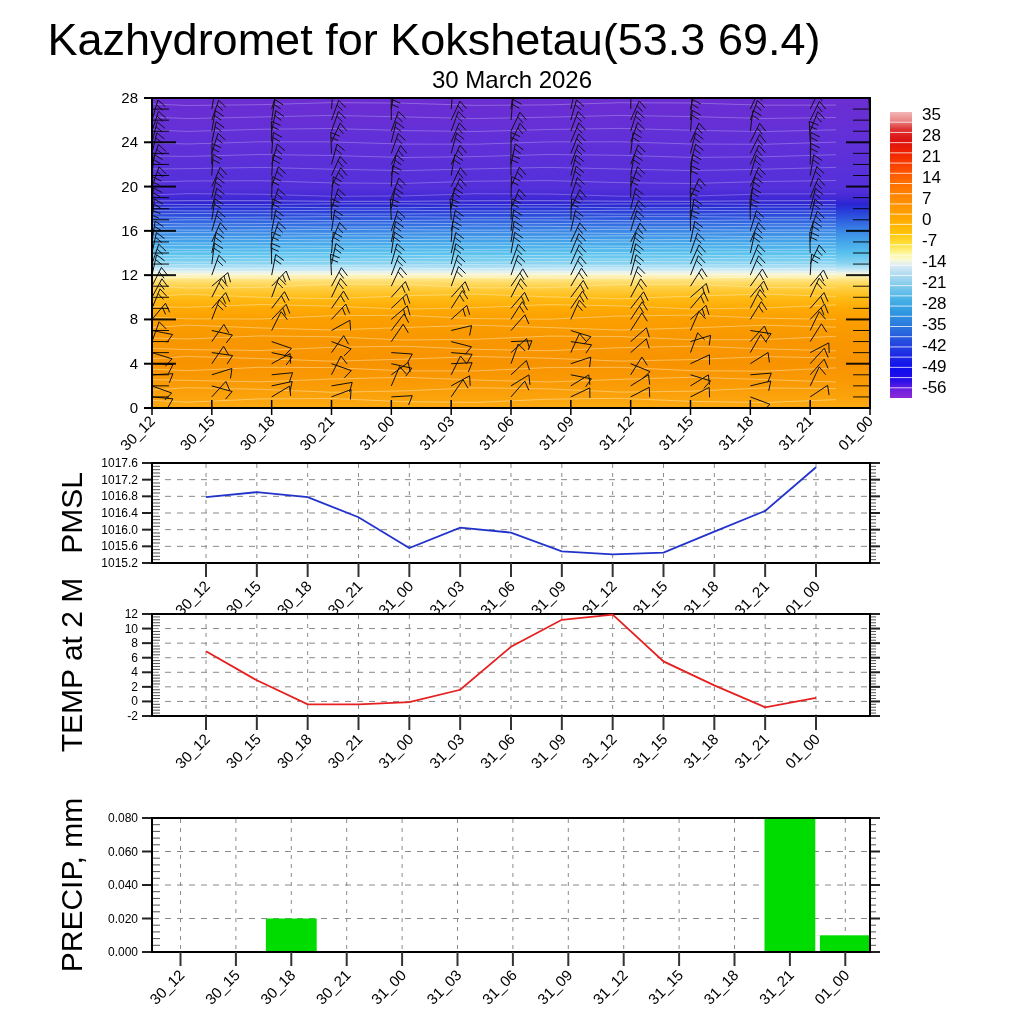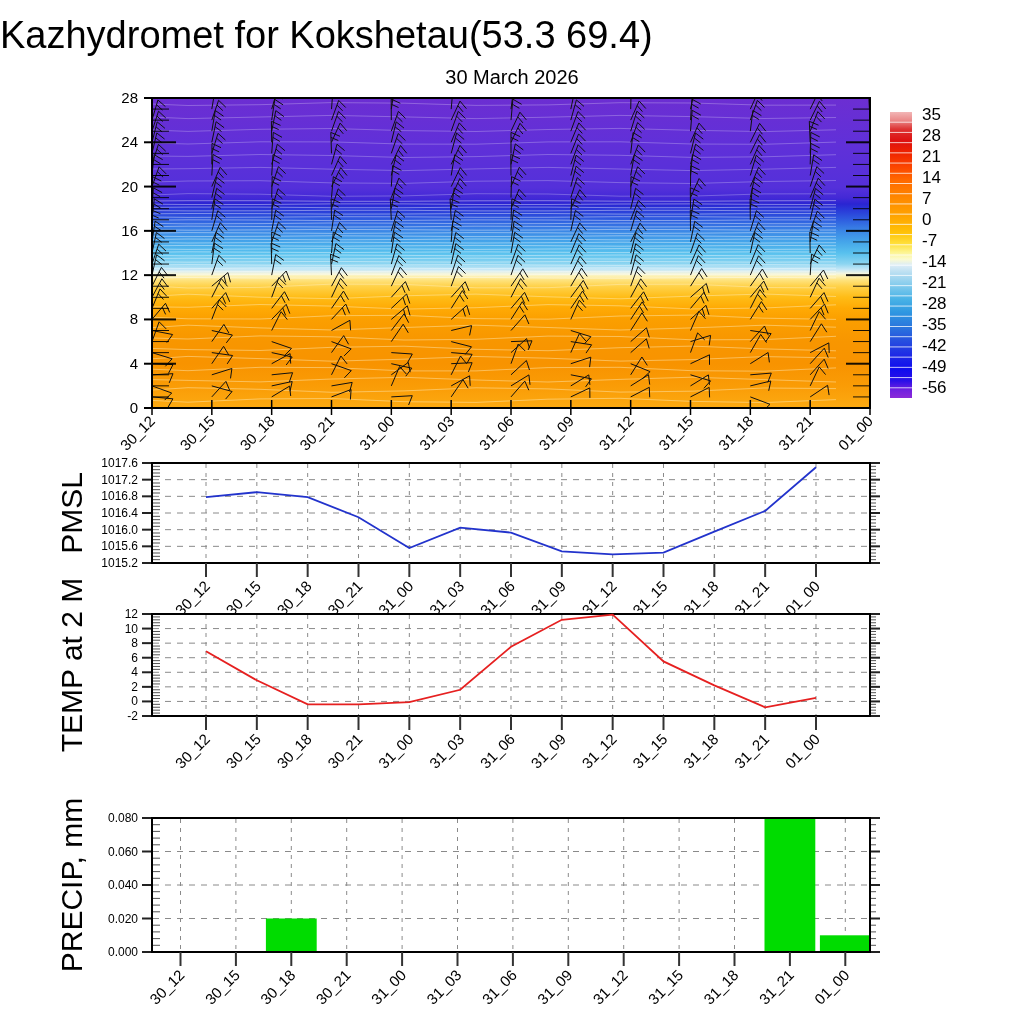"Kazhydromet for Kokshetau(53.3 69.4)" .title { font-size: 38px -> 45px; text-align: left -> center }
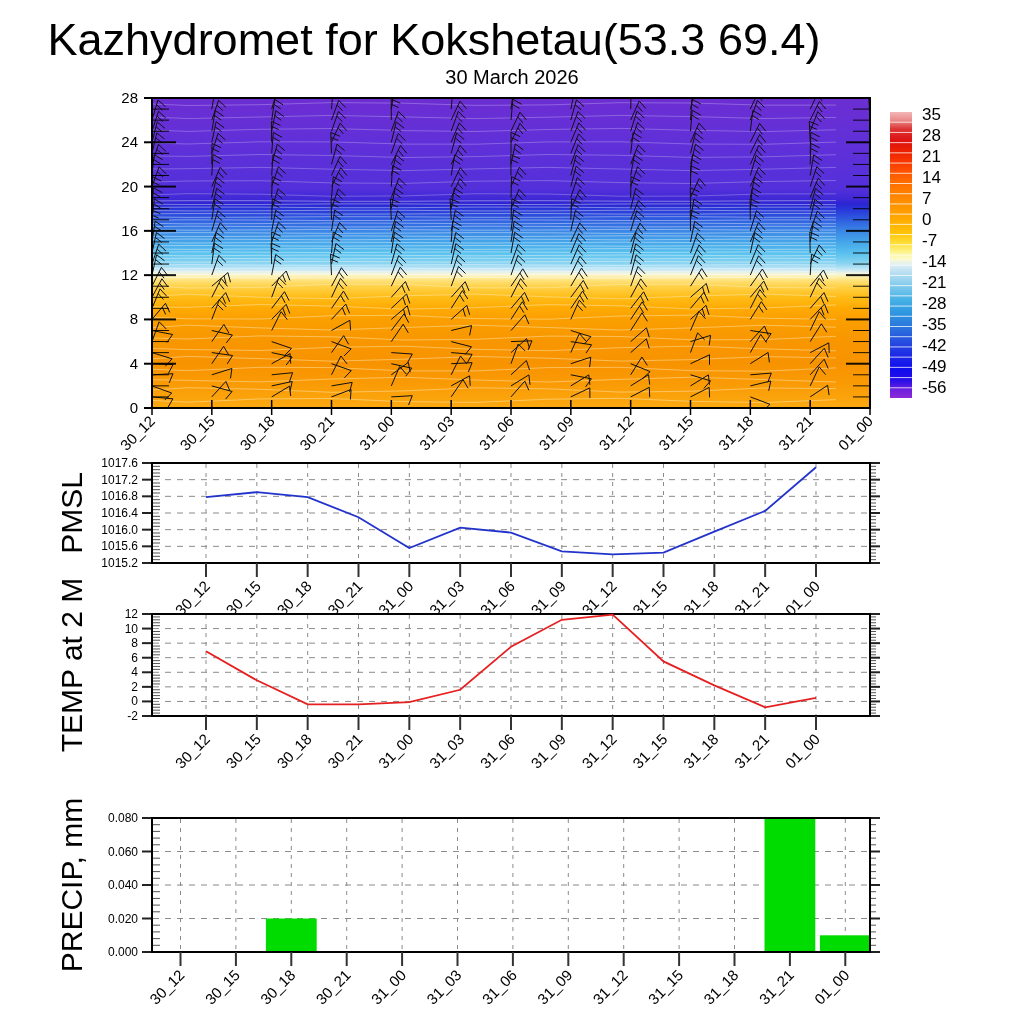"30 March 2026" .subtitle { font-size: 20px -> 24px }
